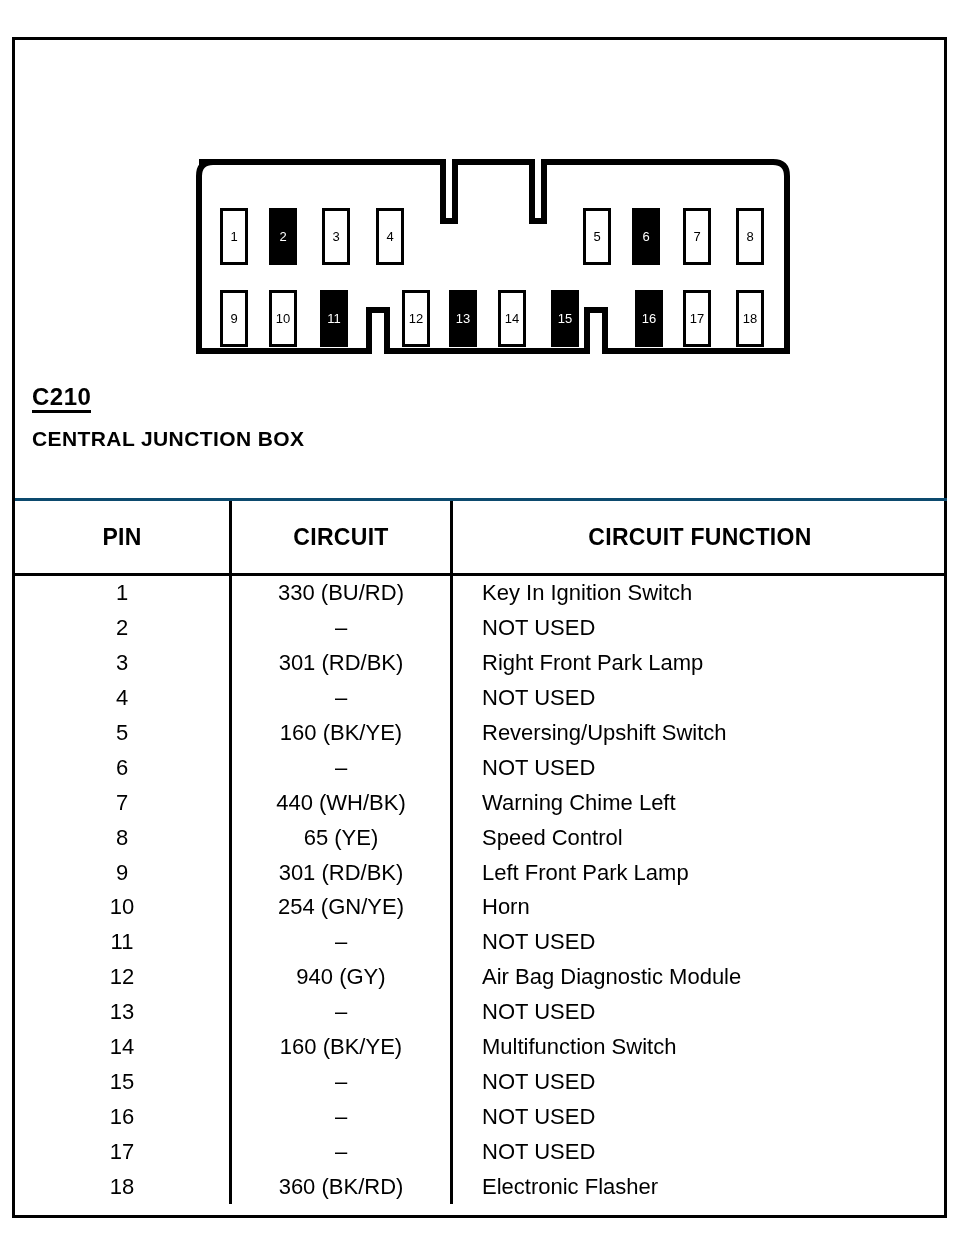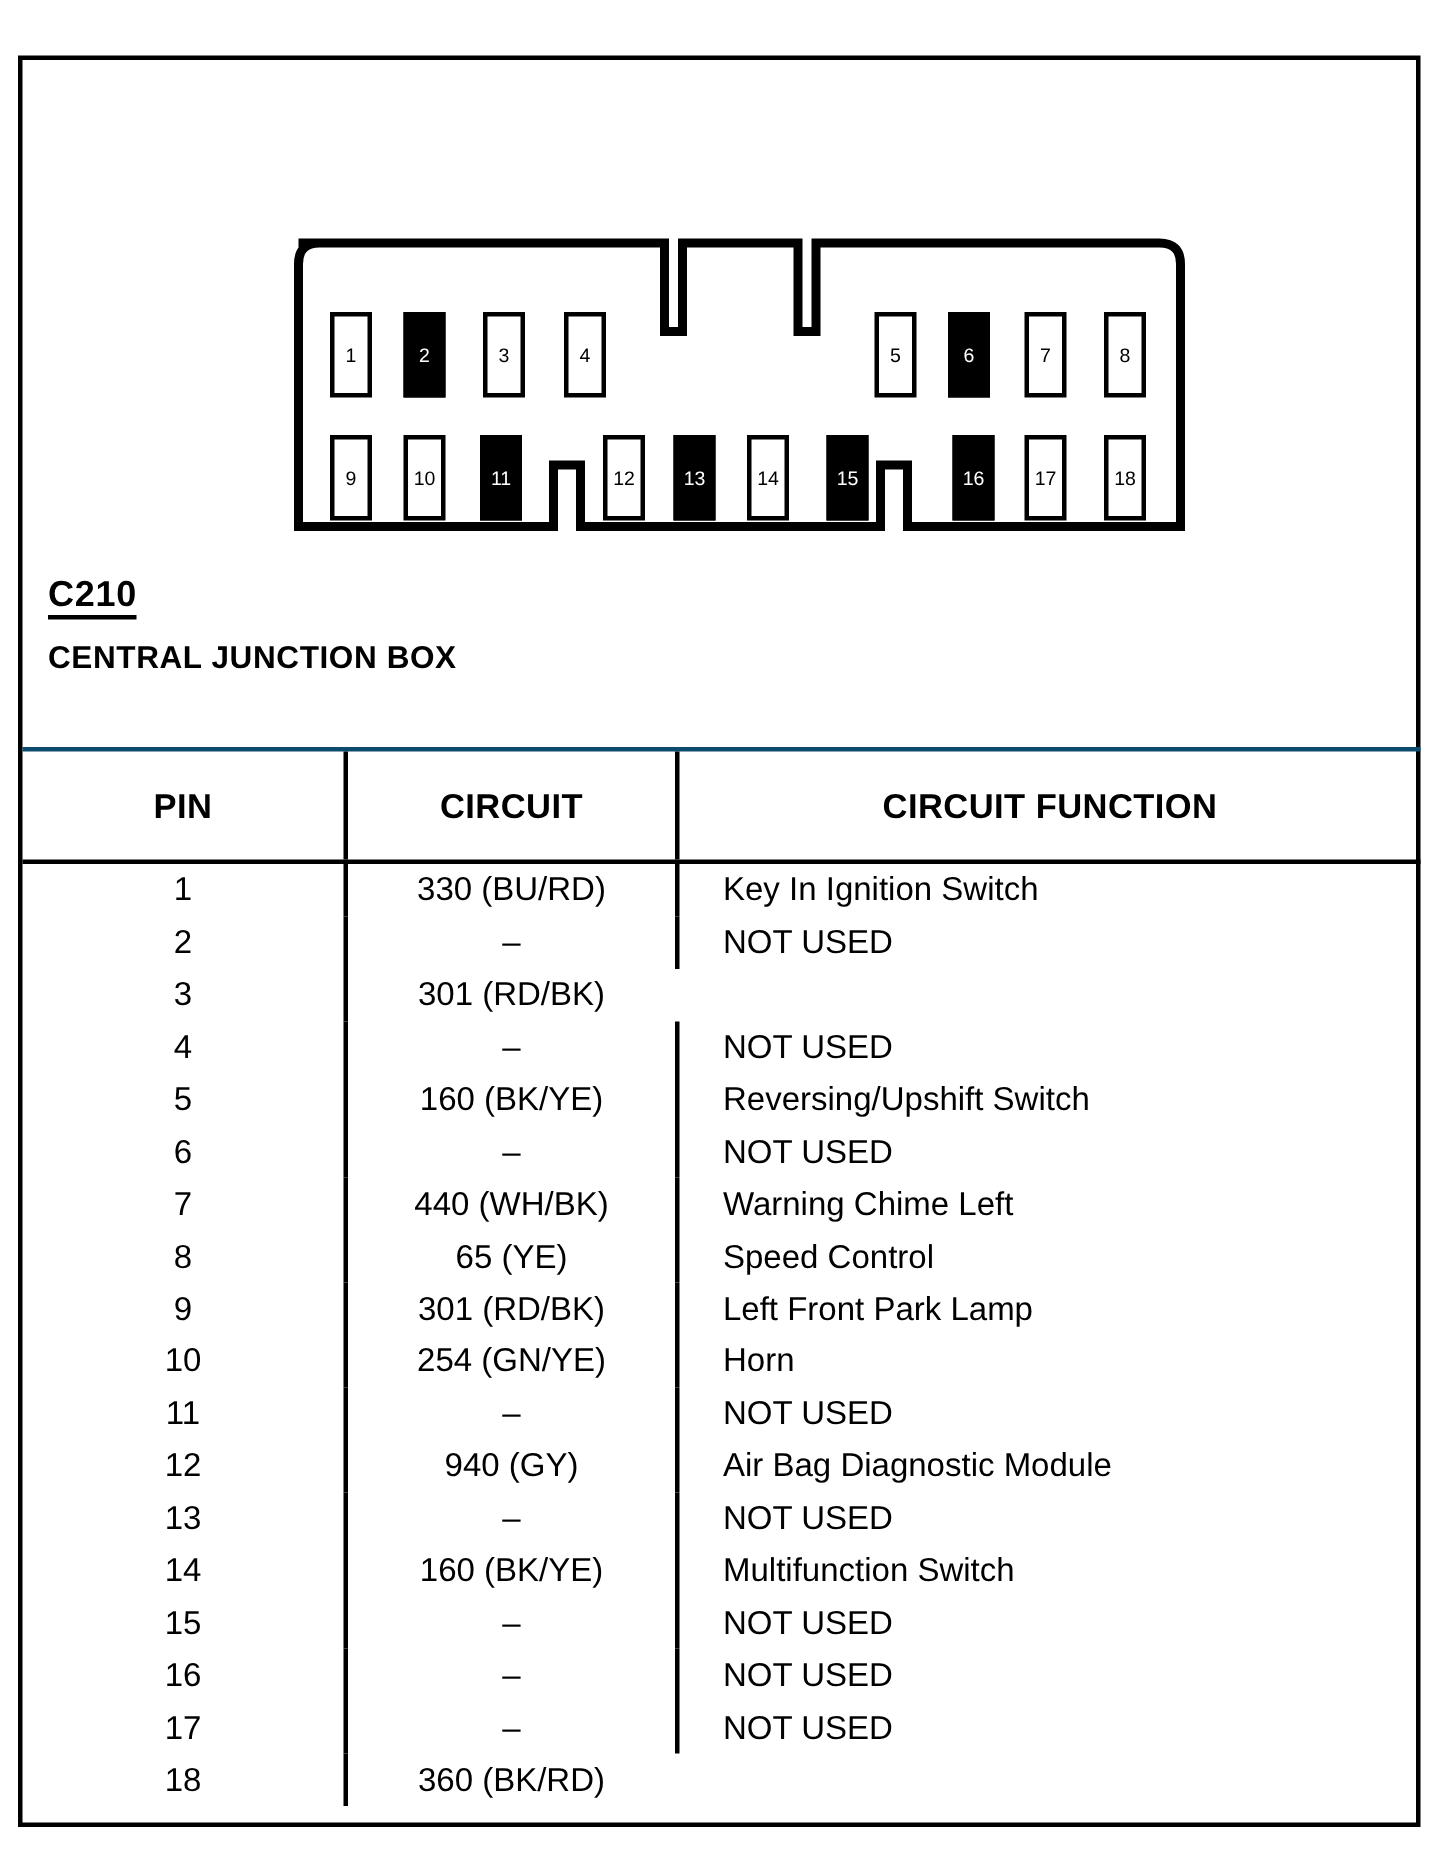"Right Front Park Lamp" div.cell { html: none -> <div>Right Front Park Lamp</div> }
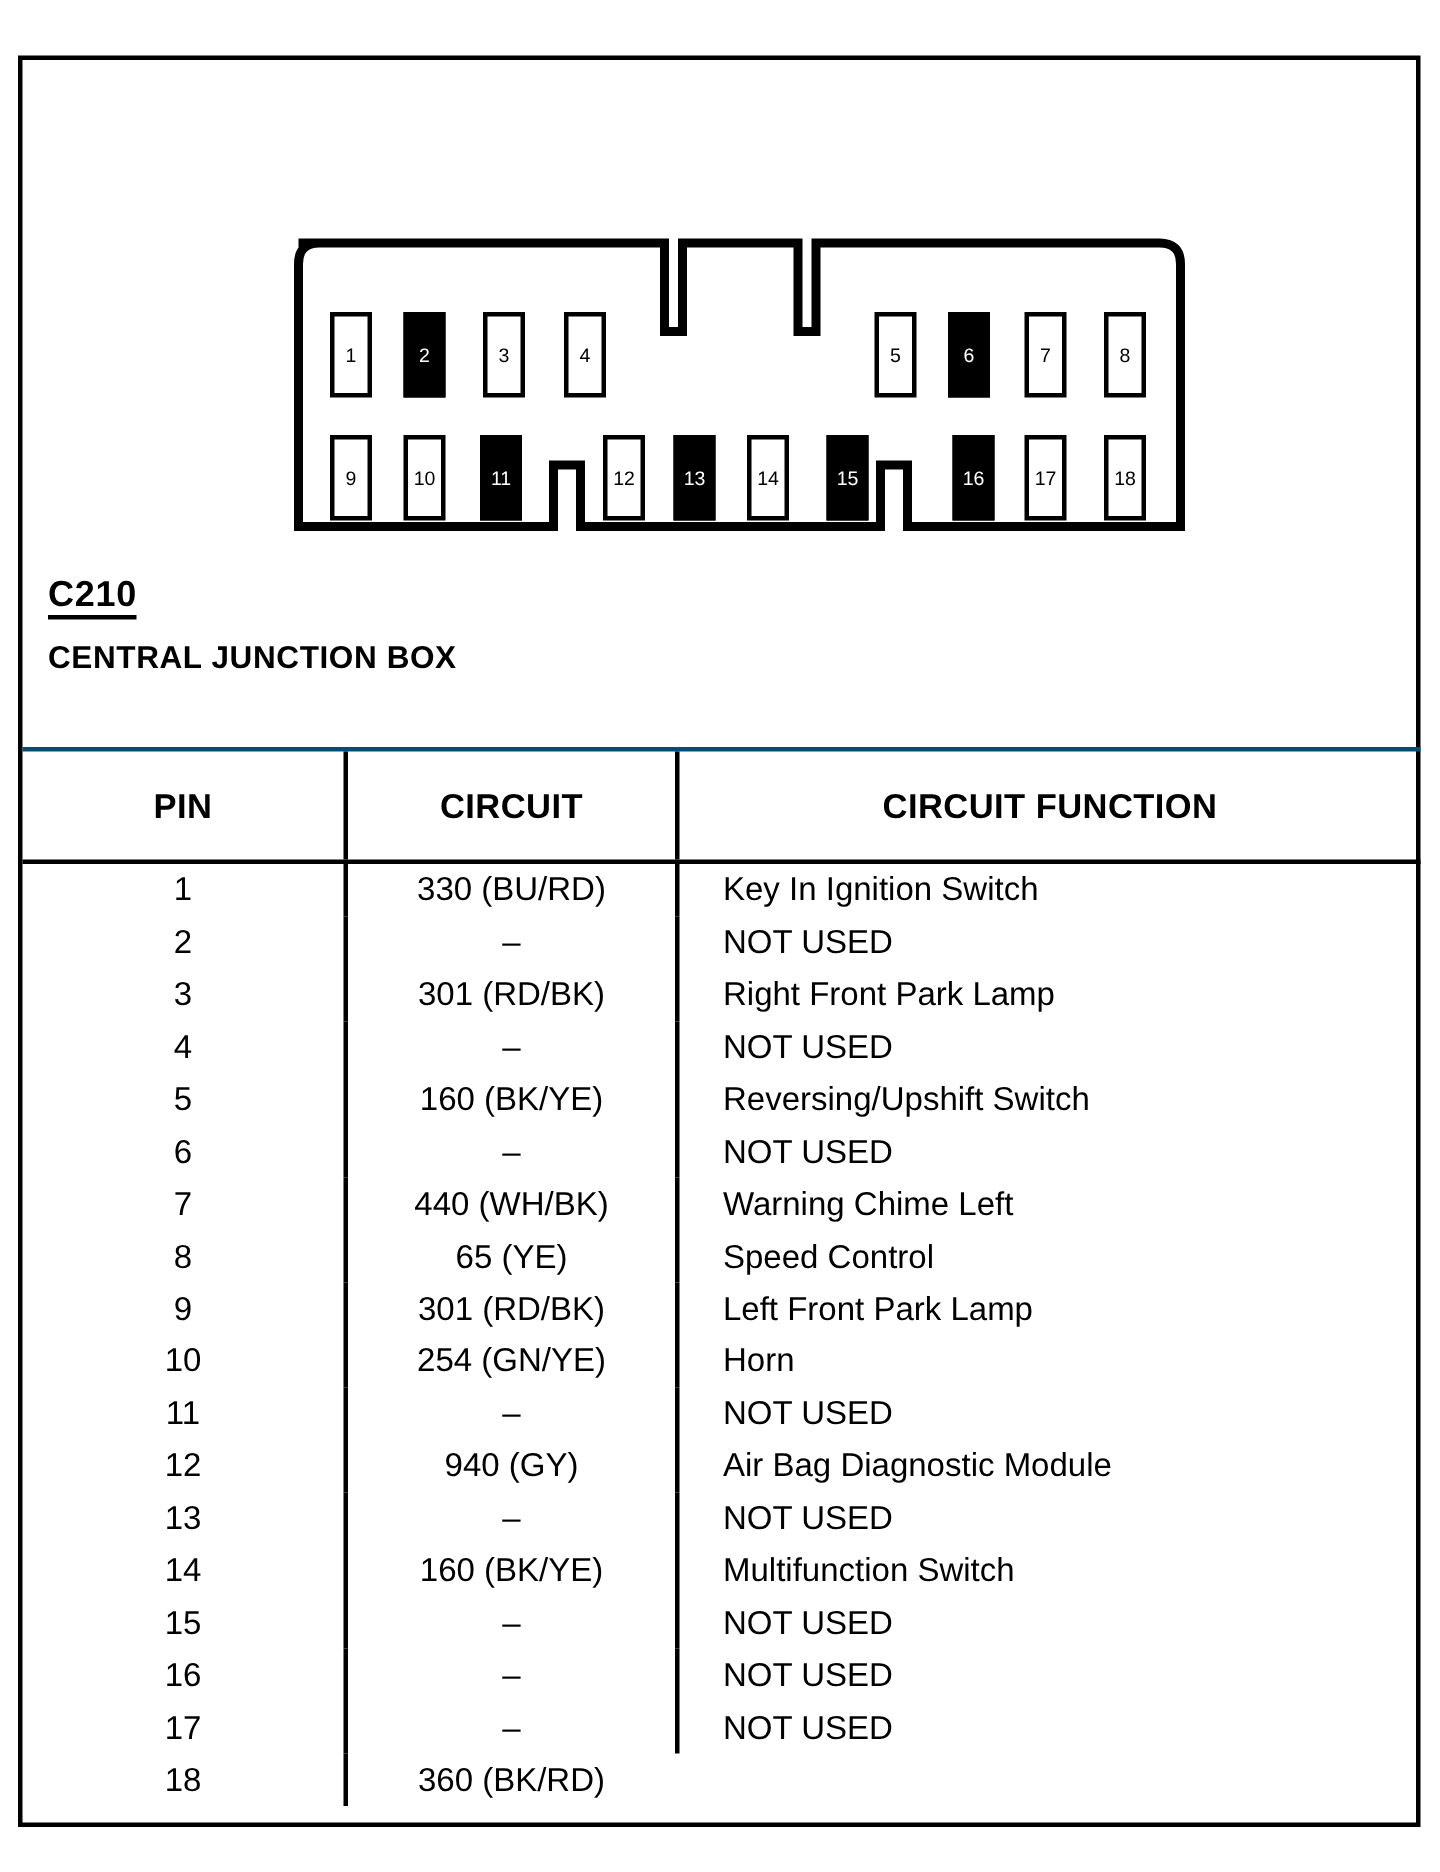"Electronic Flasher" div.cell { html: none -> <div>Electronic Flasher</div> }
